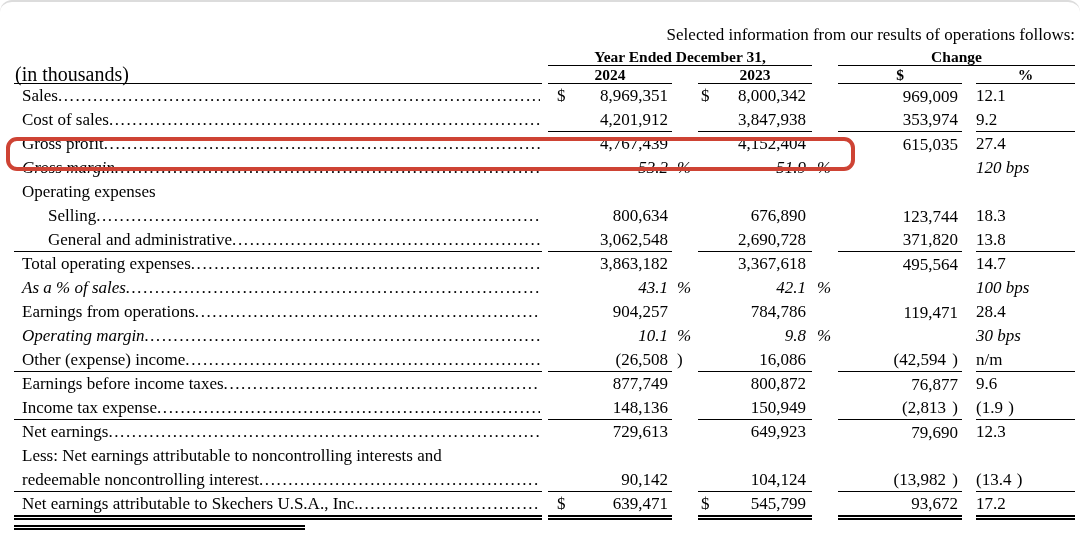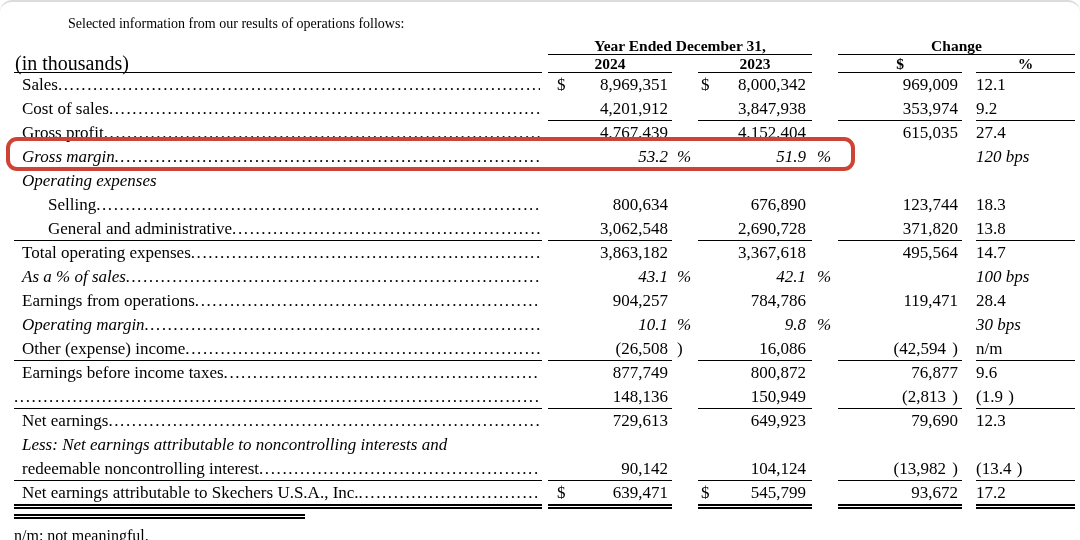"Selected information from our results" .title { font-size: 14px -> 17px; margin: 4px 0 2px 54px -> 15px 0 2px 54px; text-align: none -> right }
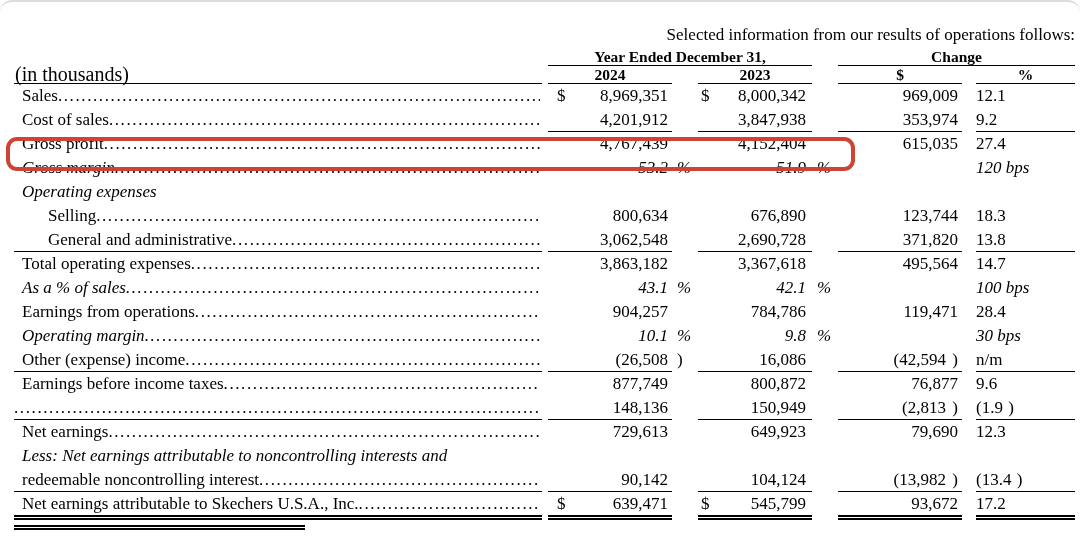"969,009" .w3 { align-items: flex-start -> center }
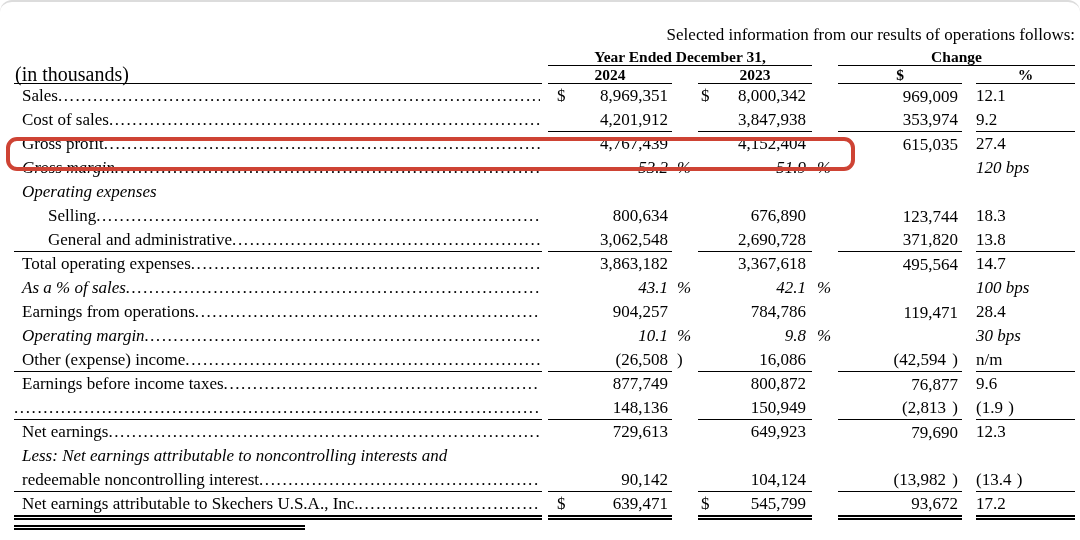"Operating expenses" .span .lbl { font-style: italic -> none }
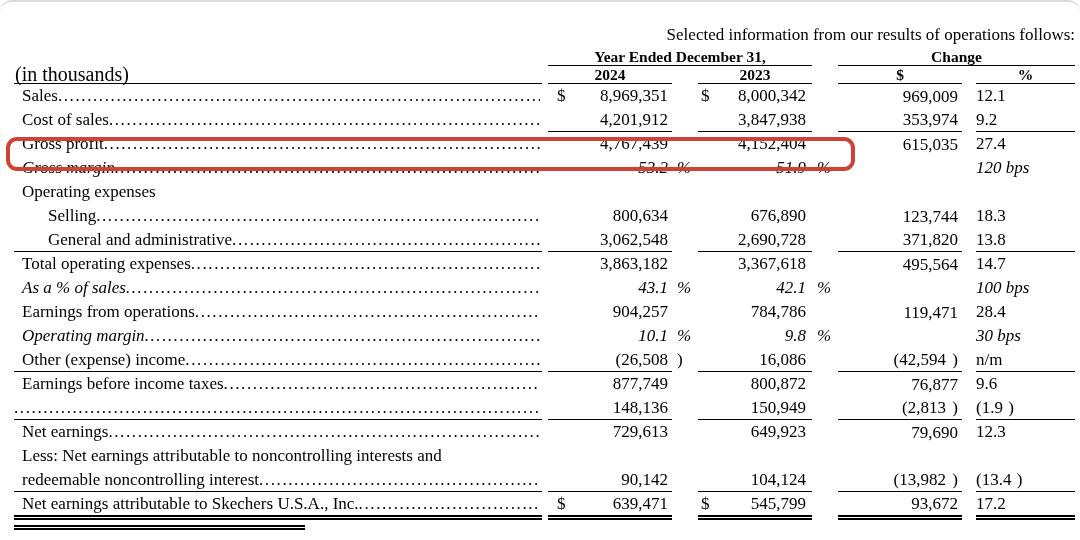"Income tax expense" span.lt { html: none -> <span>Income tax expense</span> }
